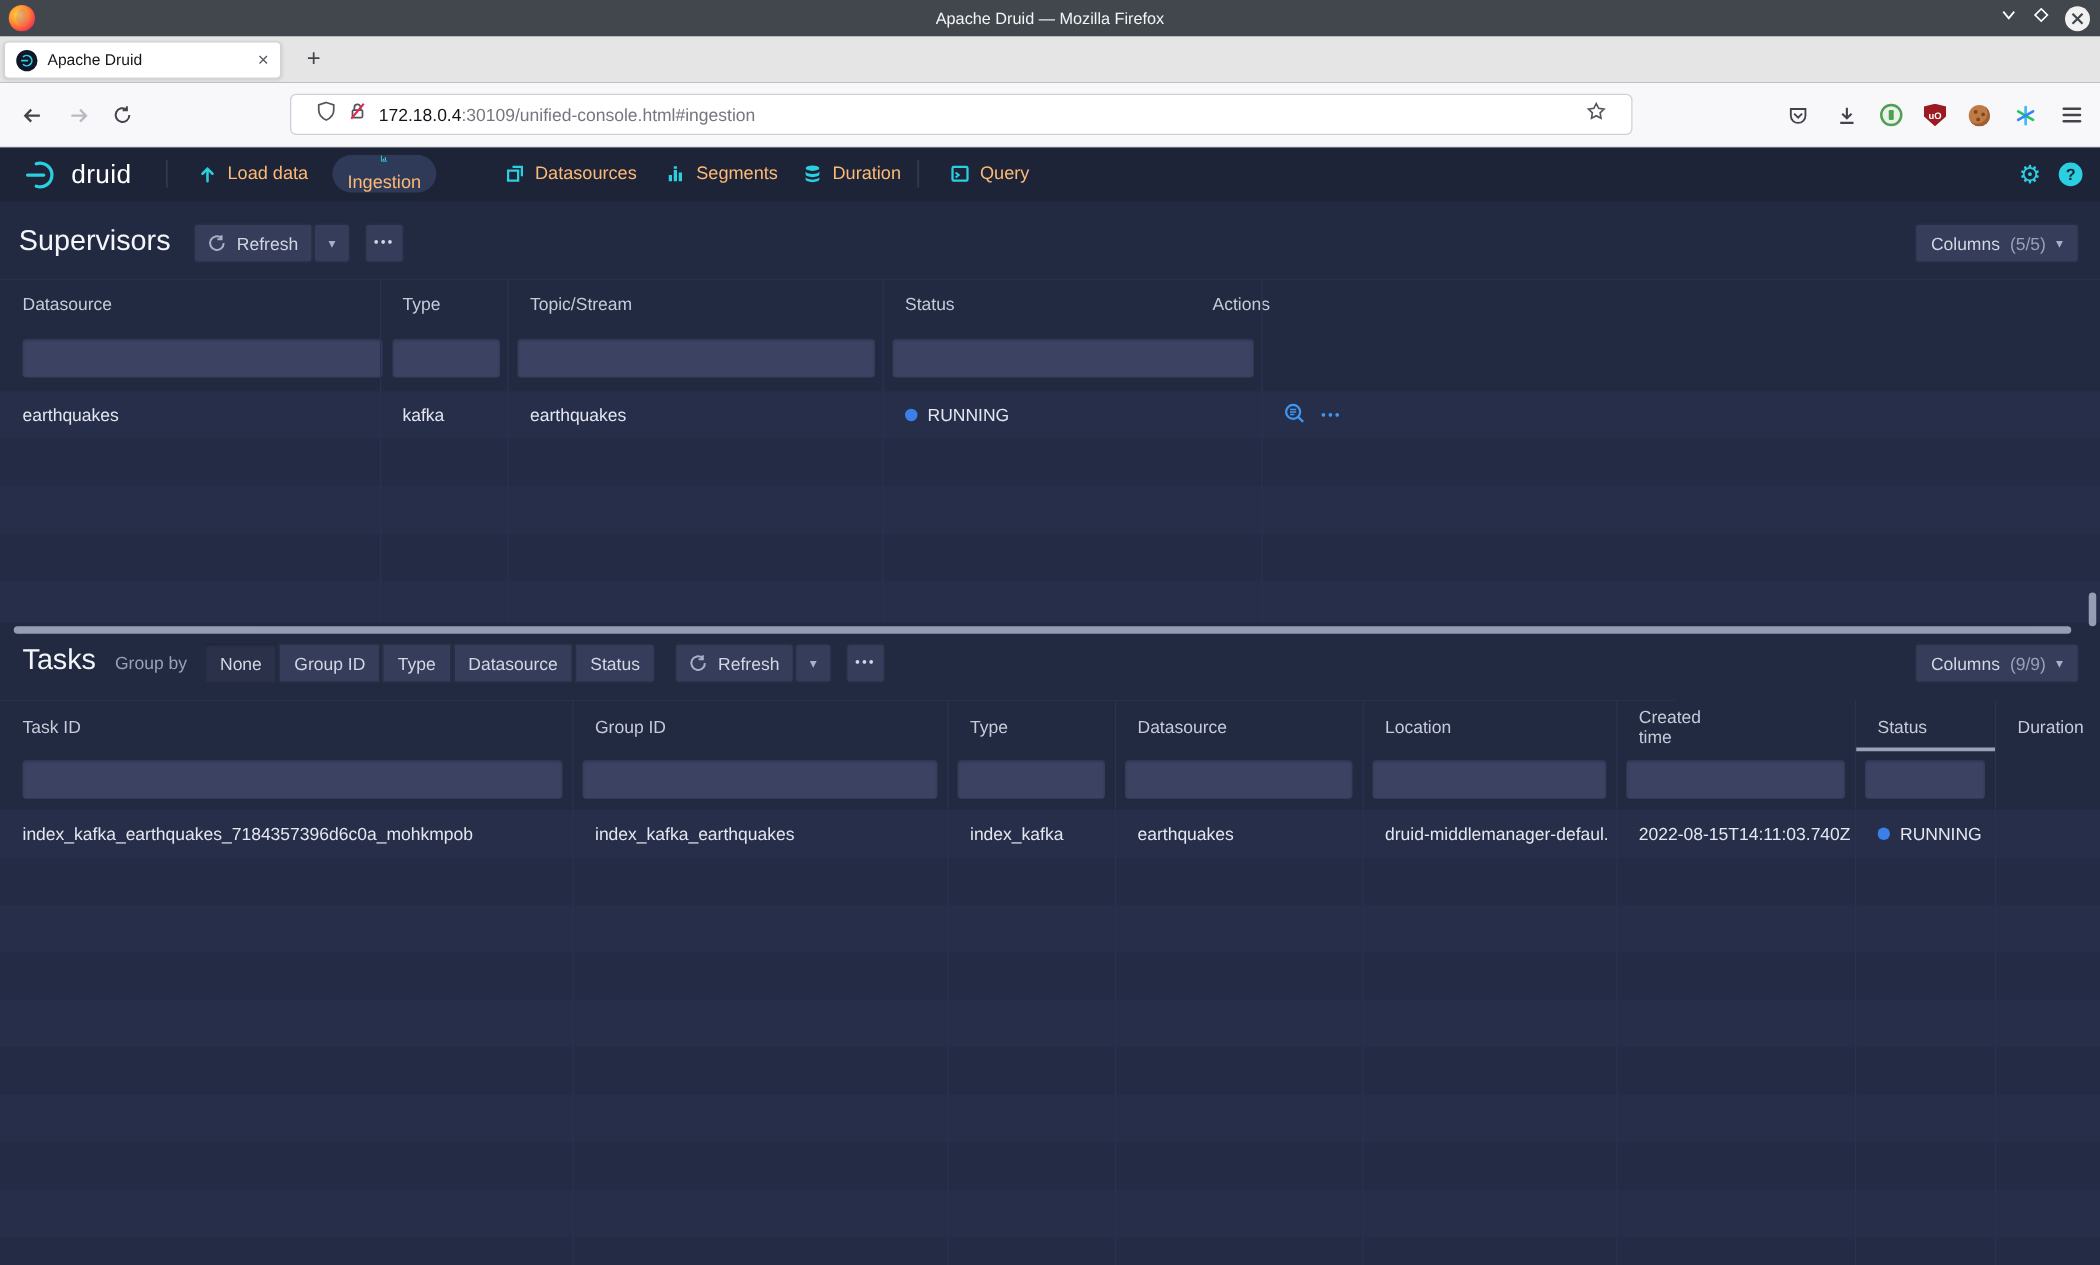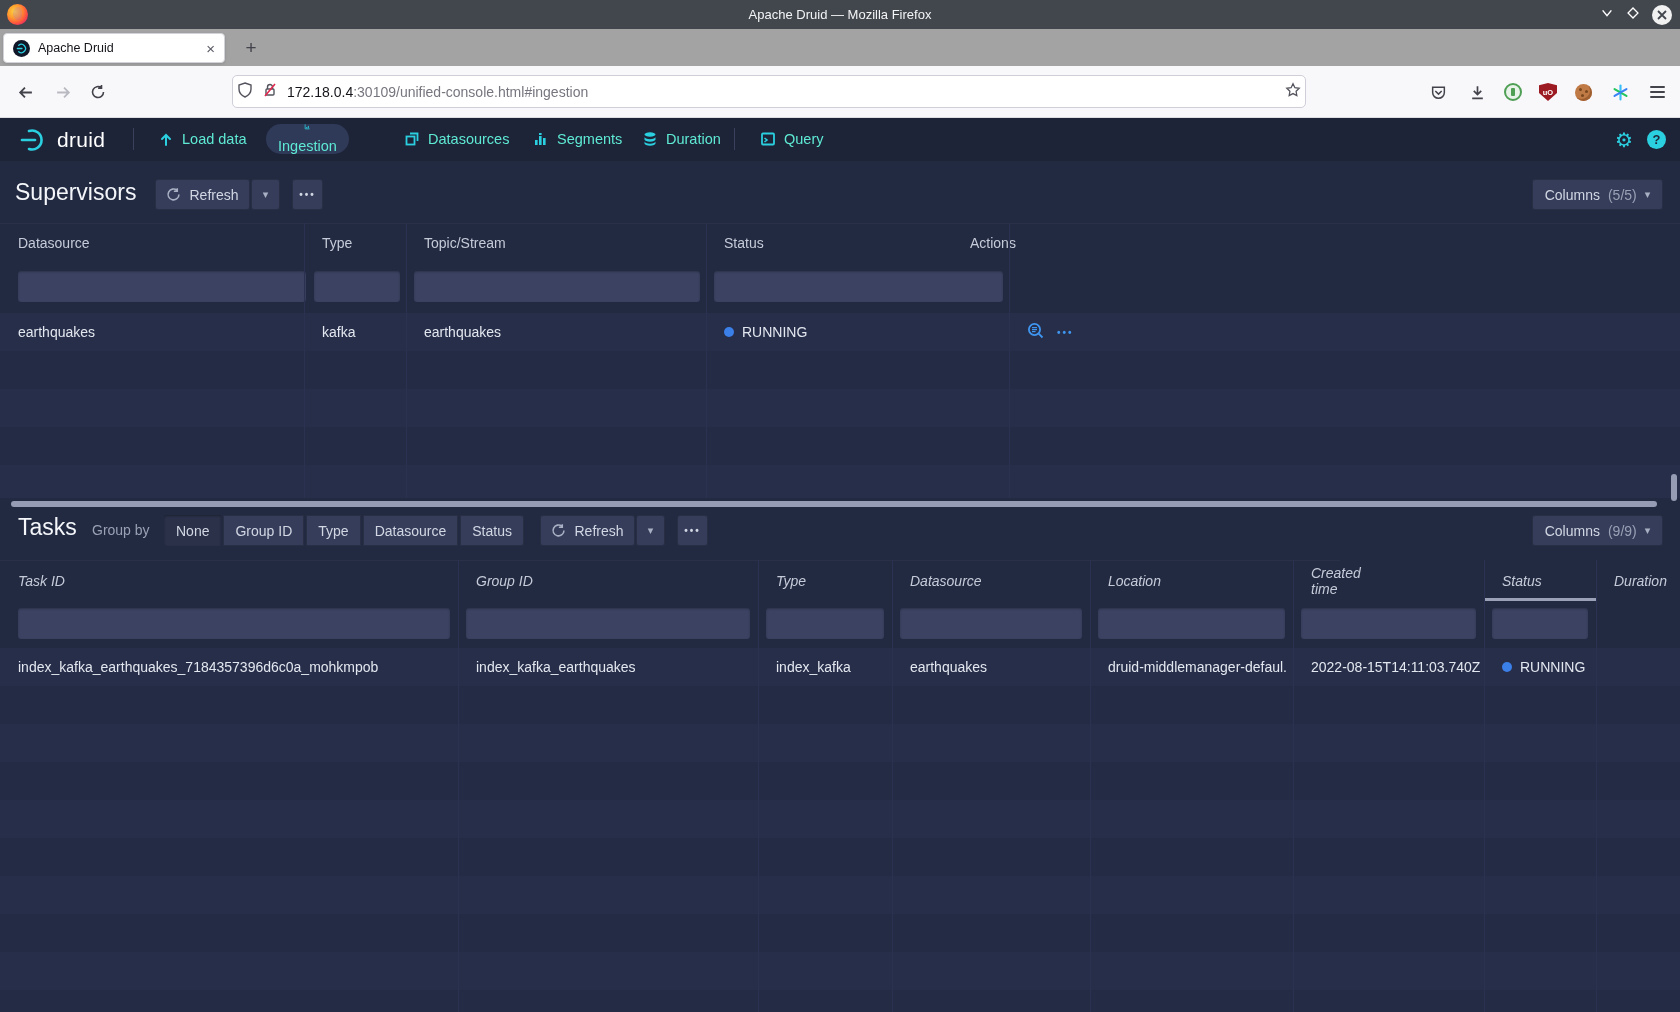"Apache Druid" .tabbar { background: #a3a3a3 -> #e5e5e5 }
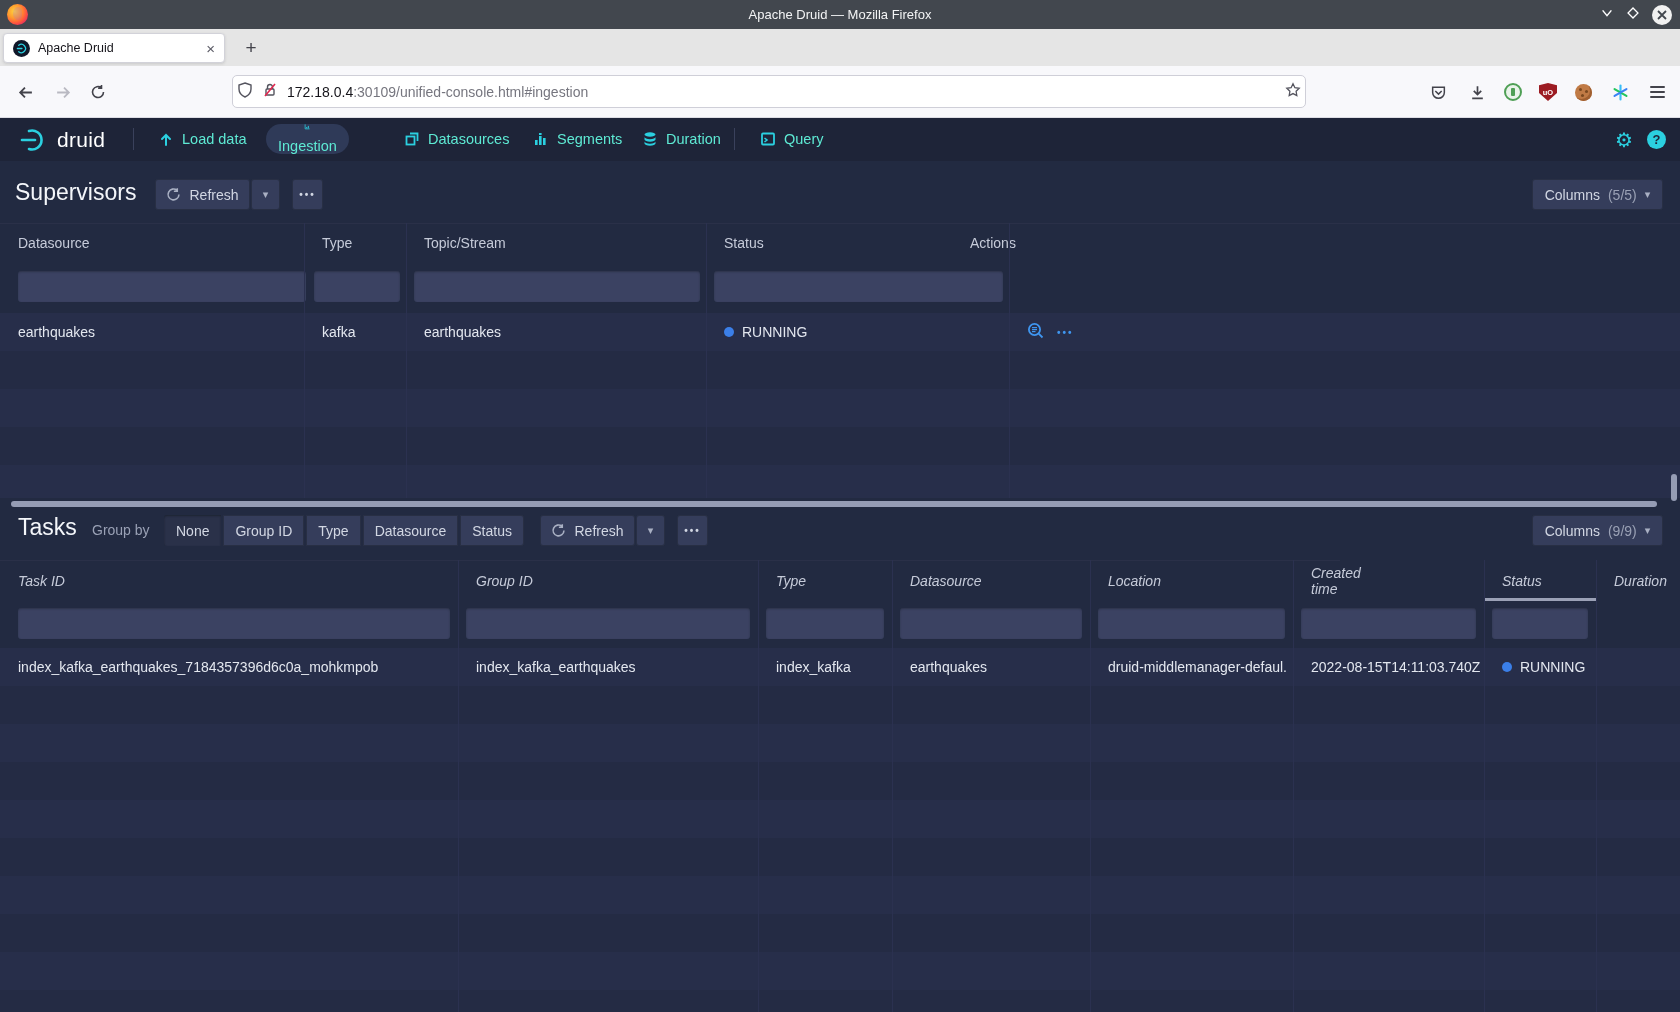"172.18.0.4:30109/unified-console.html#in" .urlbar { padding: 0 4px -> 0 20px }
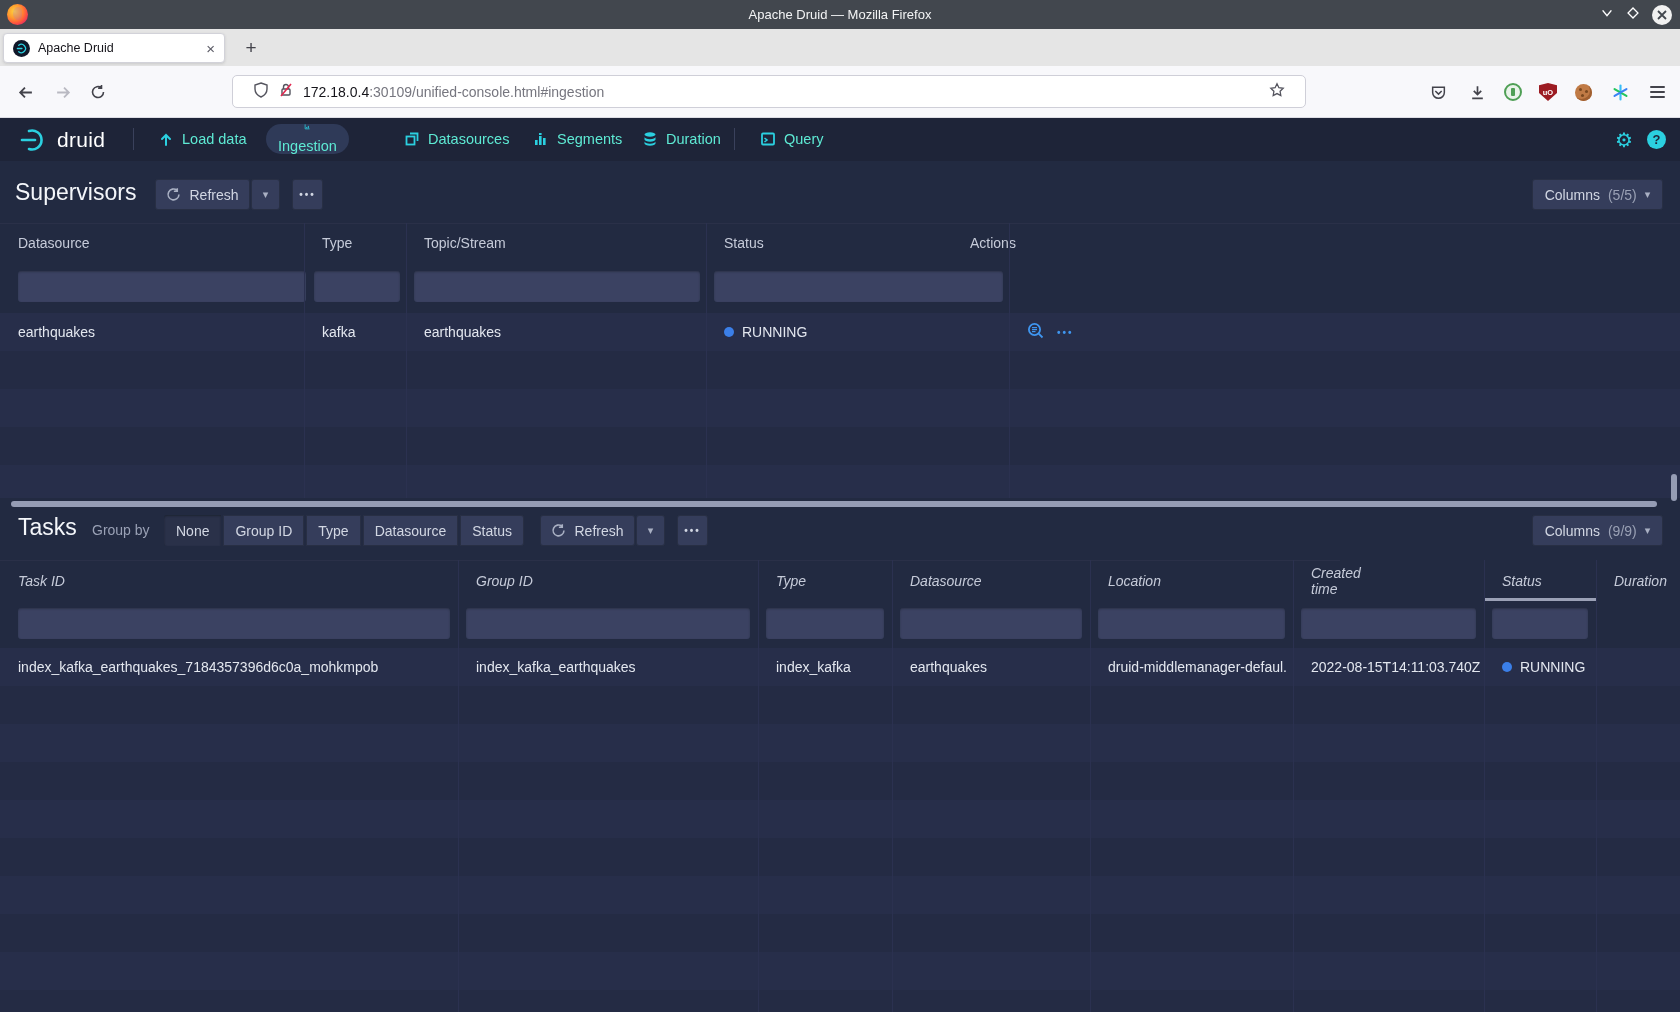"Load data" .nav-item { color: #5eead4 -> #fdba74 }
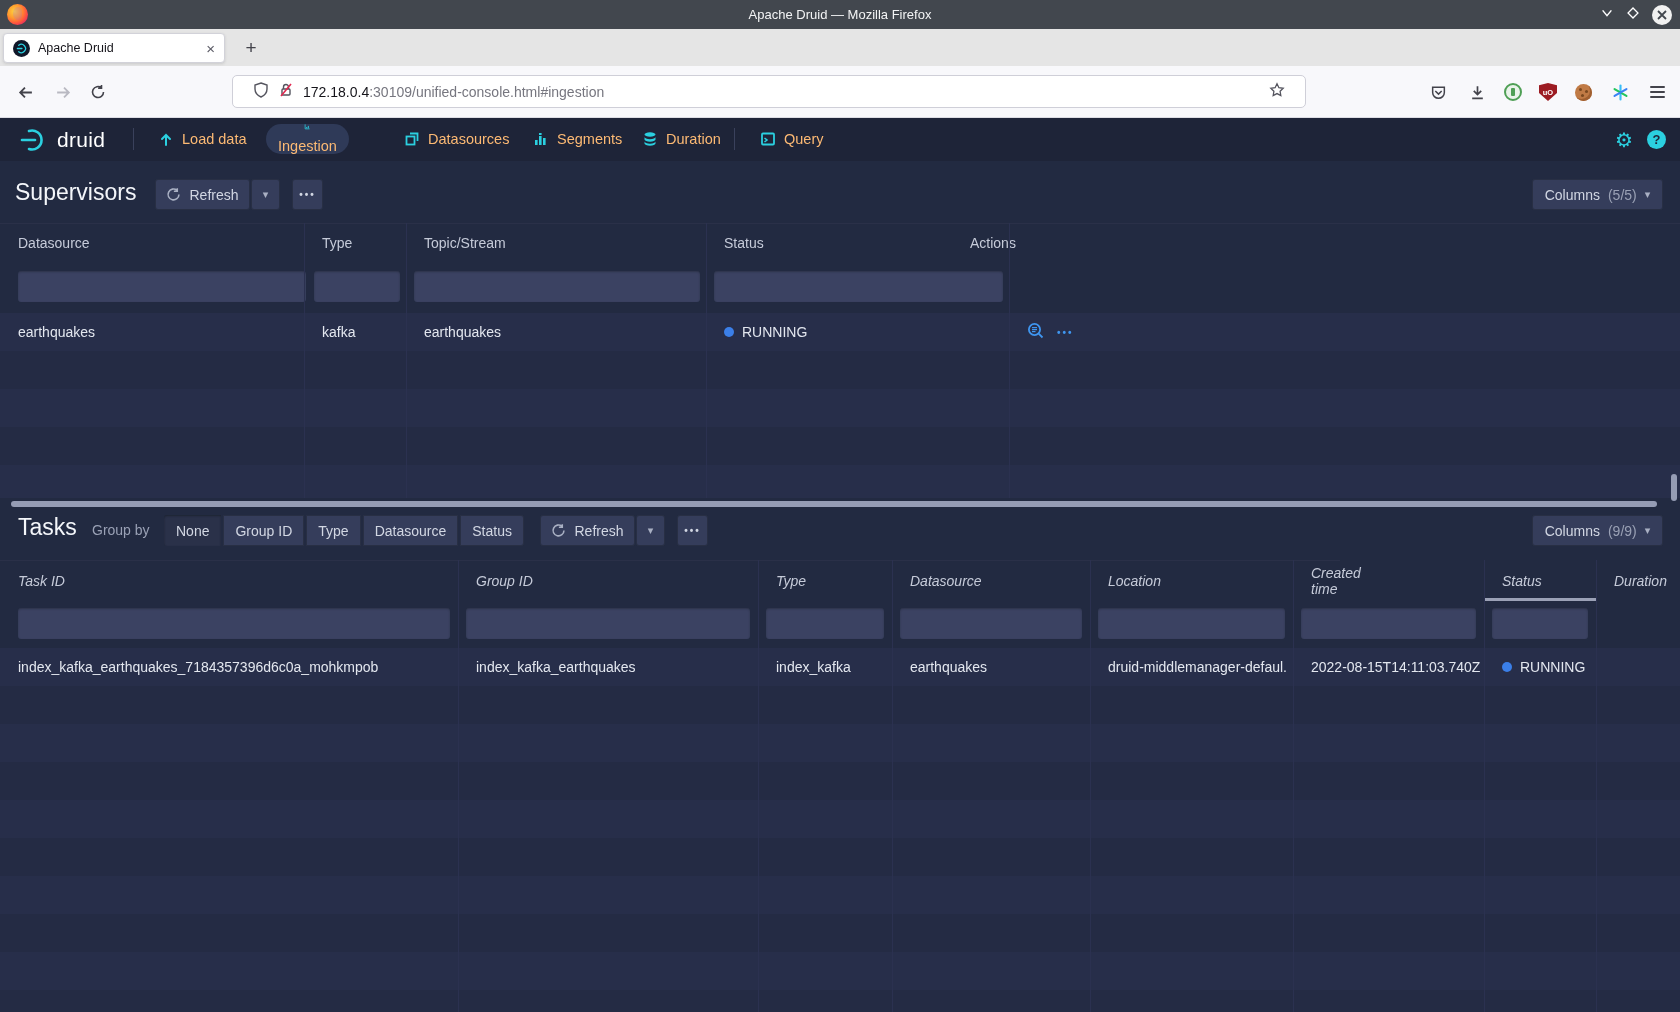"Task ID" div.abs { font-style: italic -> none }
